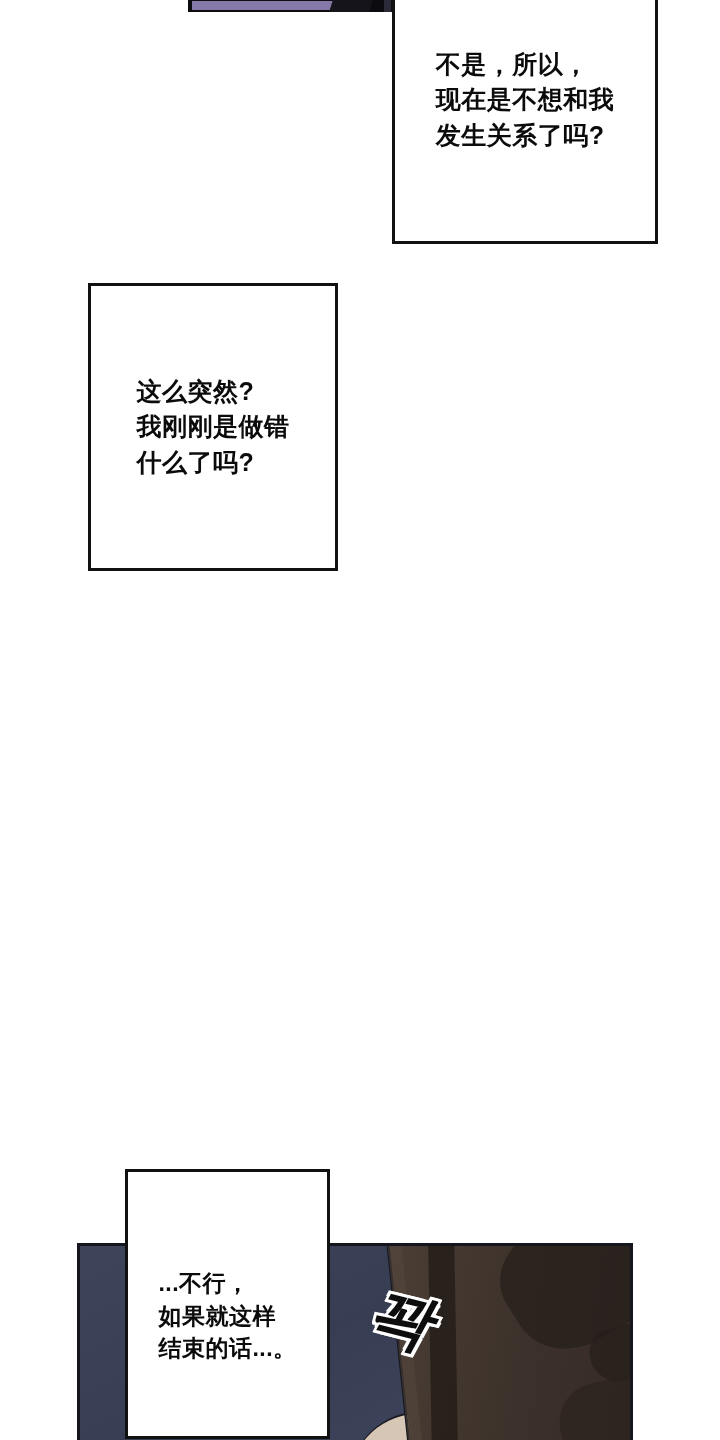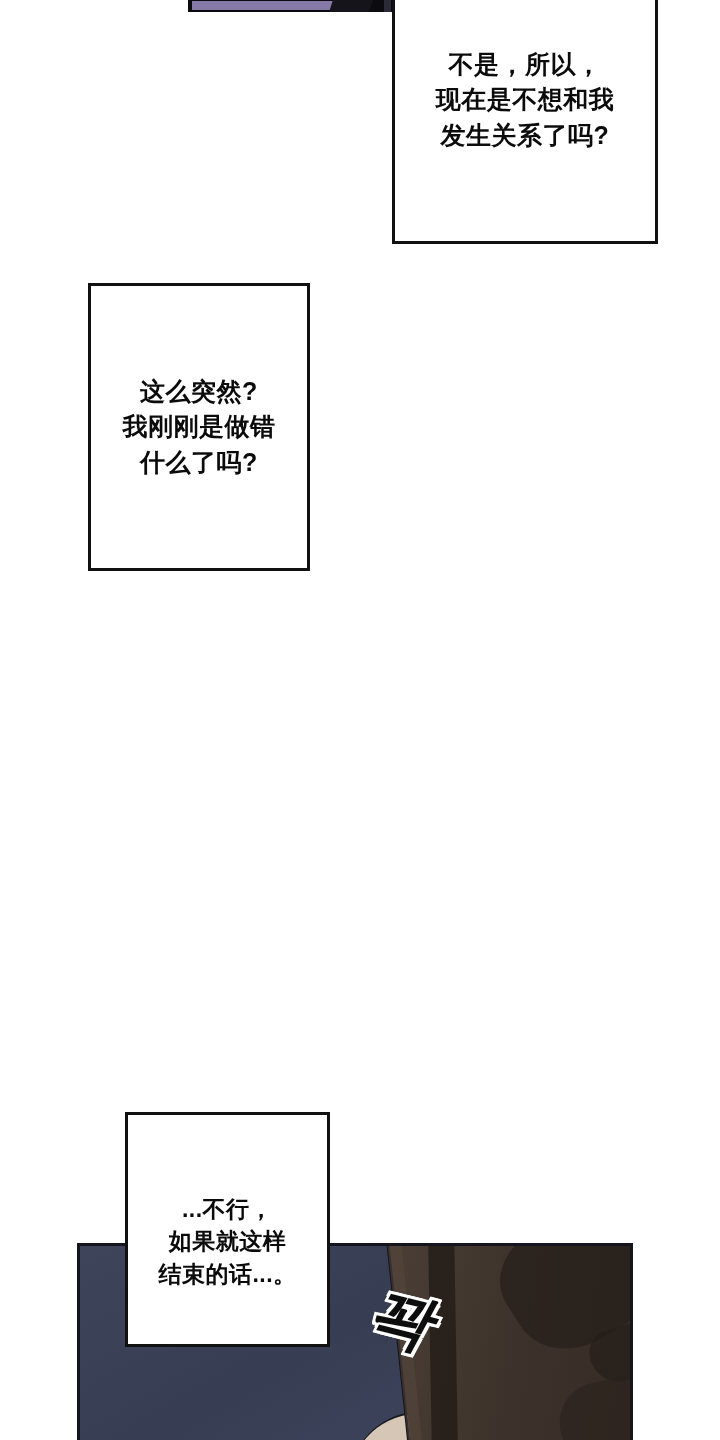"不是，所以，" .dialogue-text { text-align: center -> none }
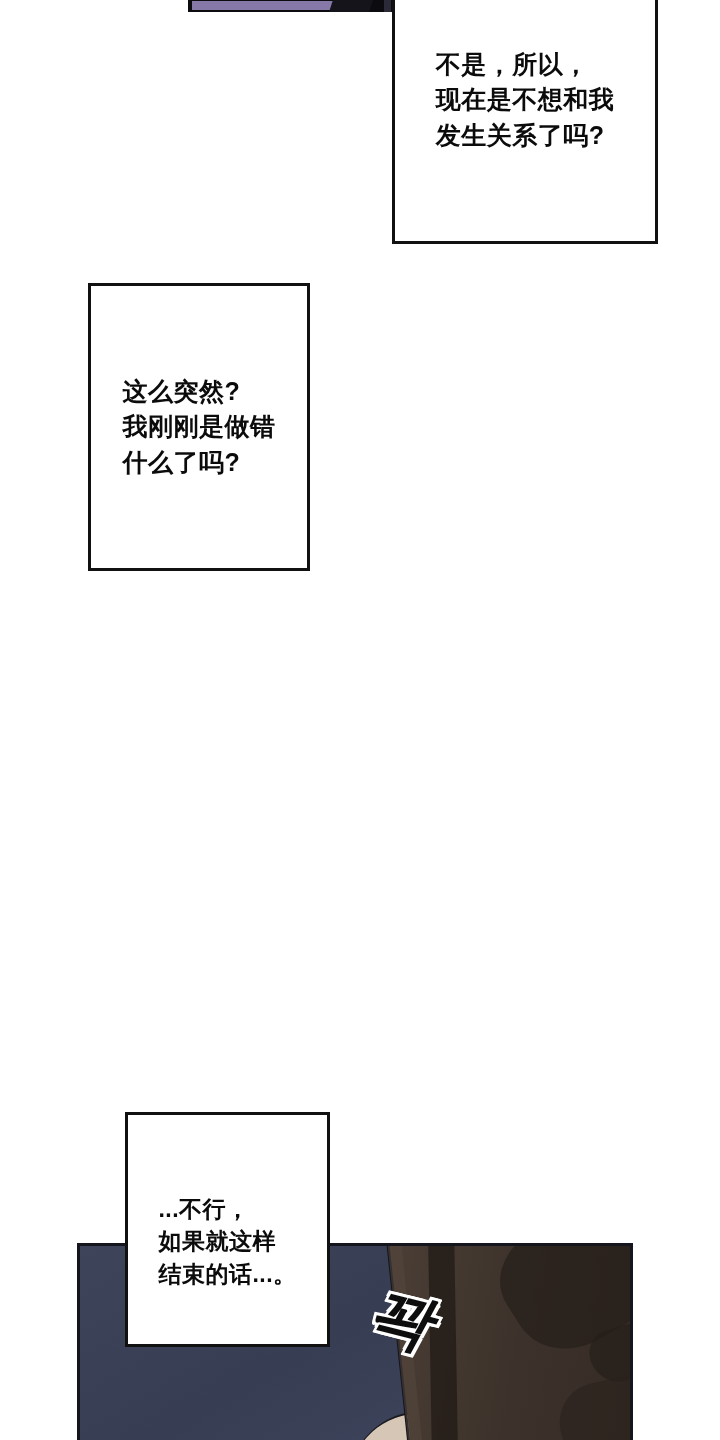"这么突然?" #box-2 { width: 222px -> 250px }
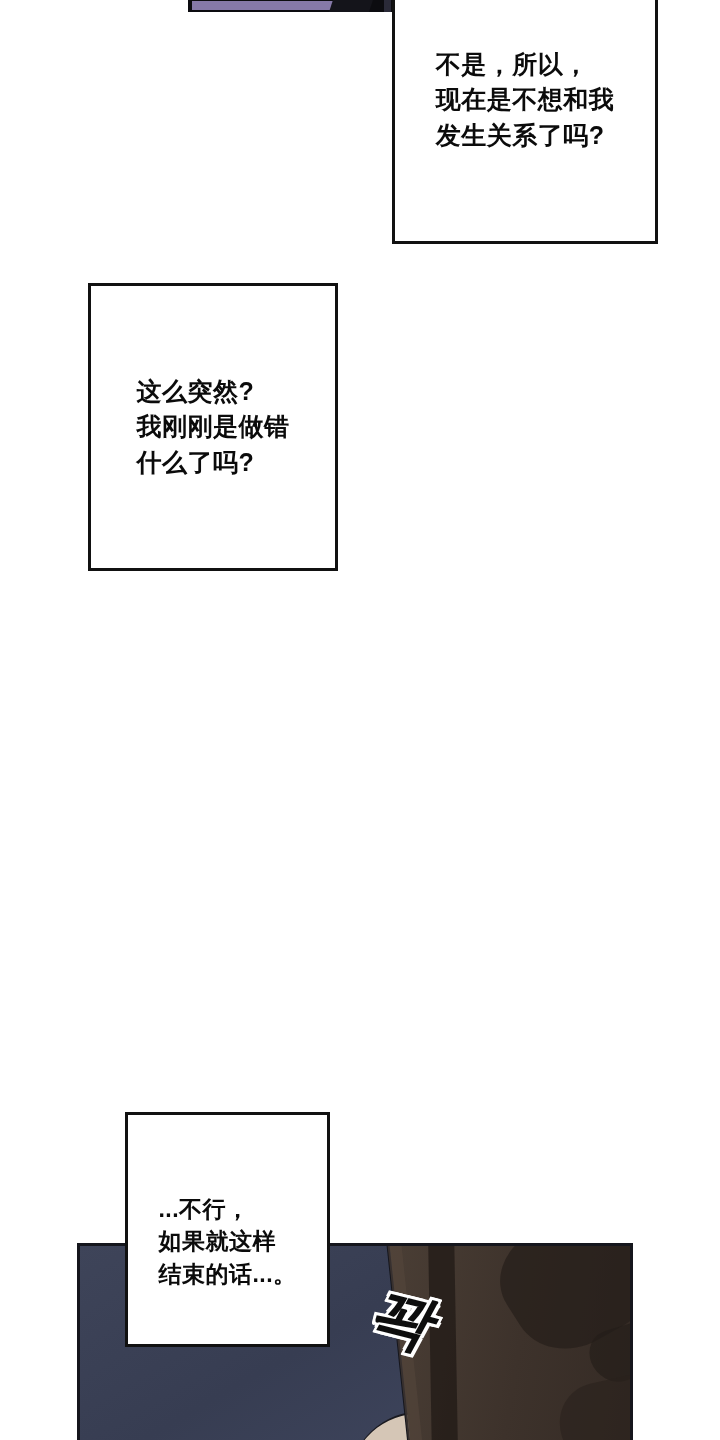"...不行，" #box-4 { height: 235px -> 270px; top: 1112px -> 1169px }
